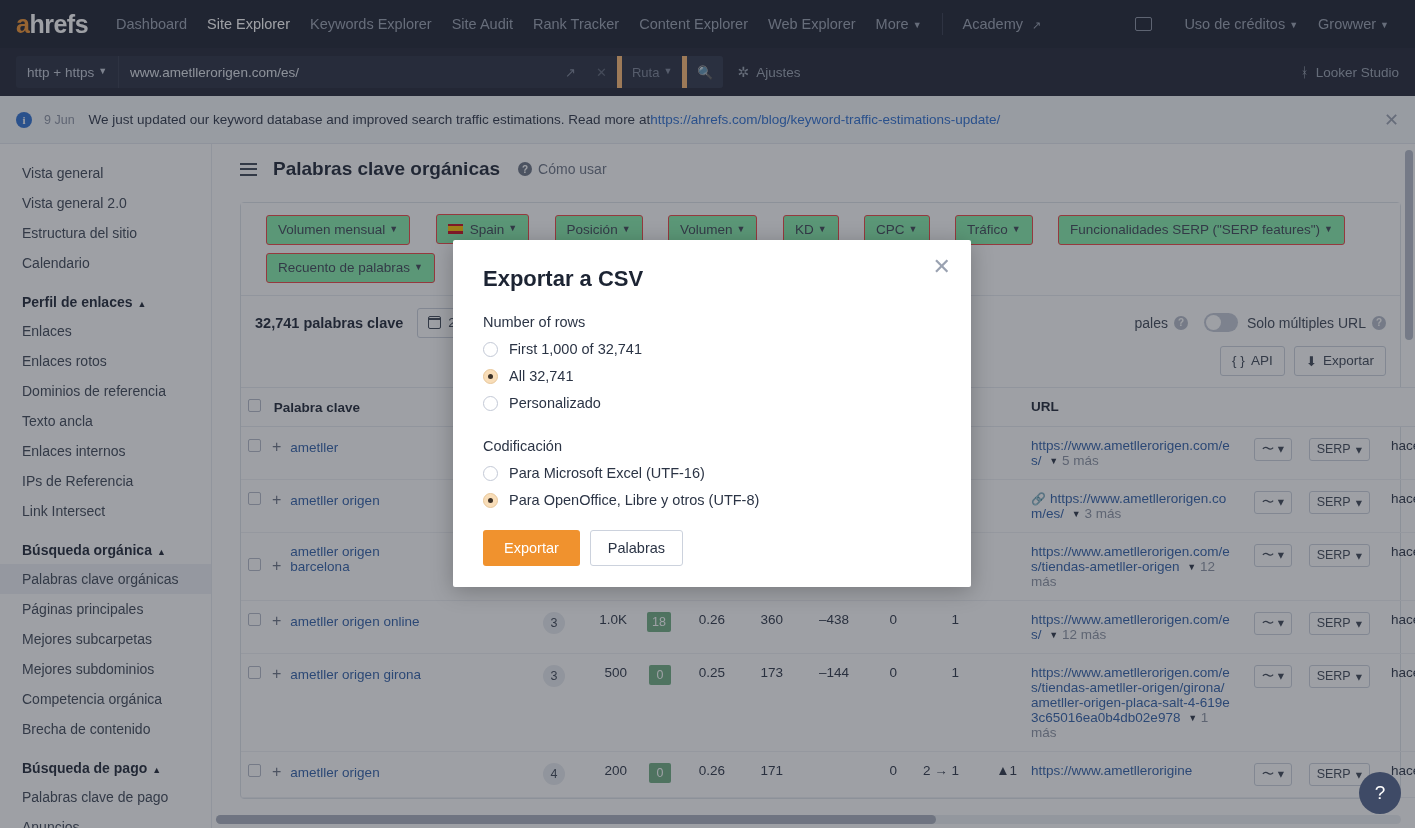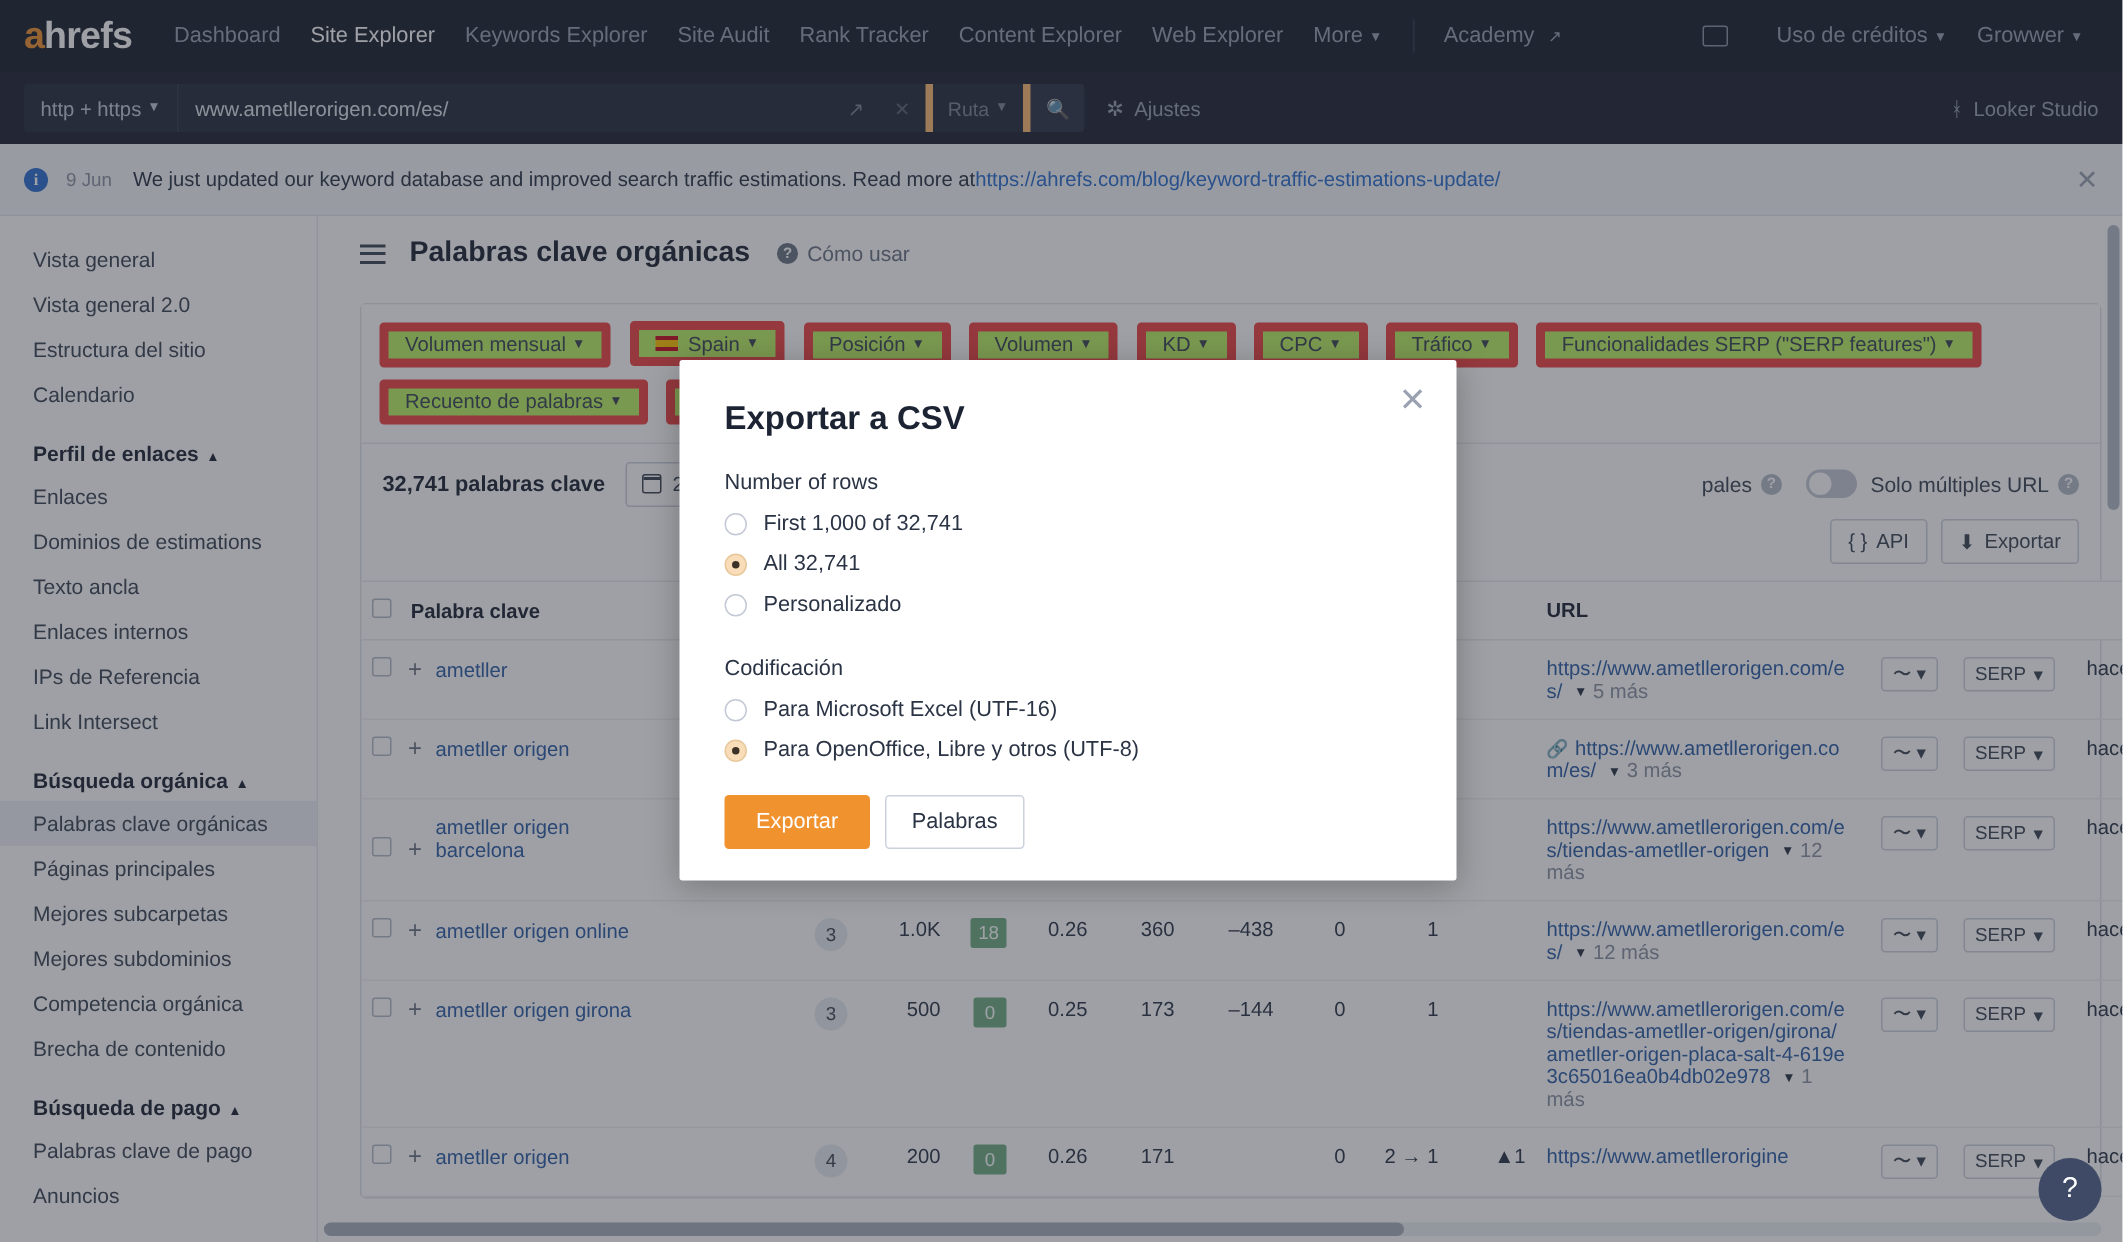"Volumen mensual" .chip { background: #bef264 -> #86efac; border: 6px solid #ef4444 -> 1px solid #ef4444; margin: 0 8px 8px 0 -> 0 8px 8px 13px }
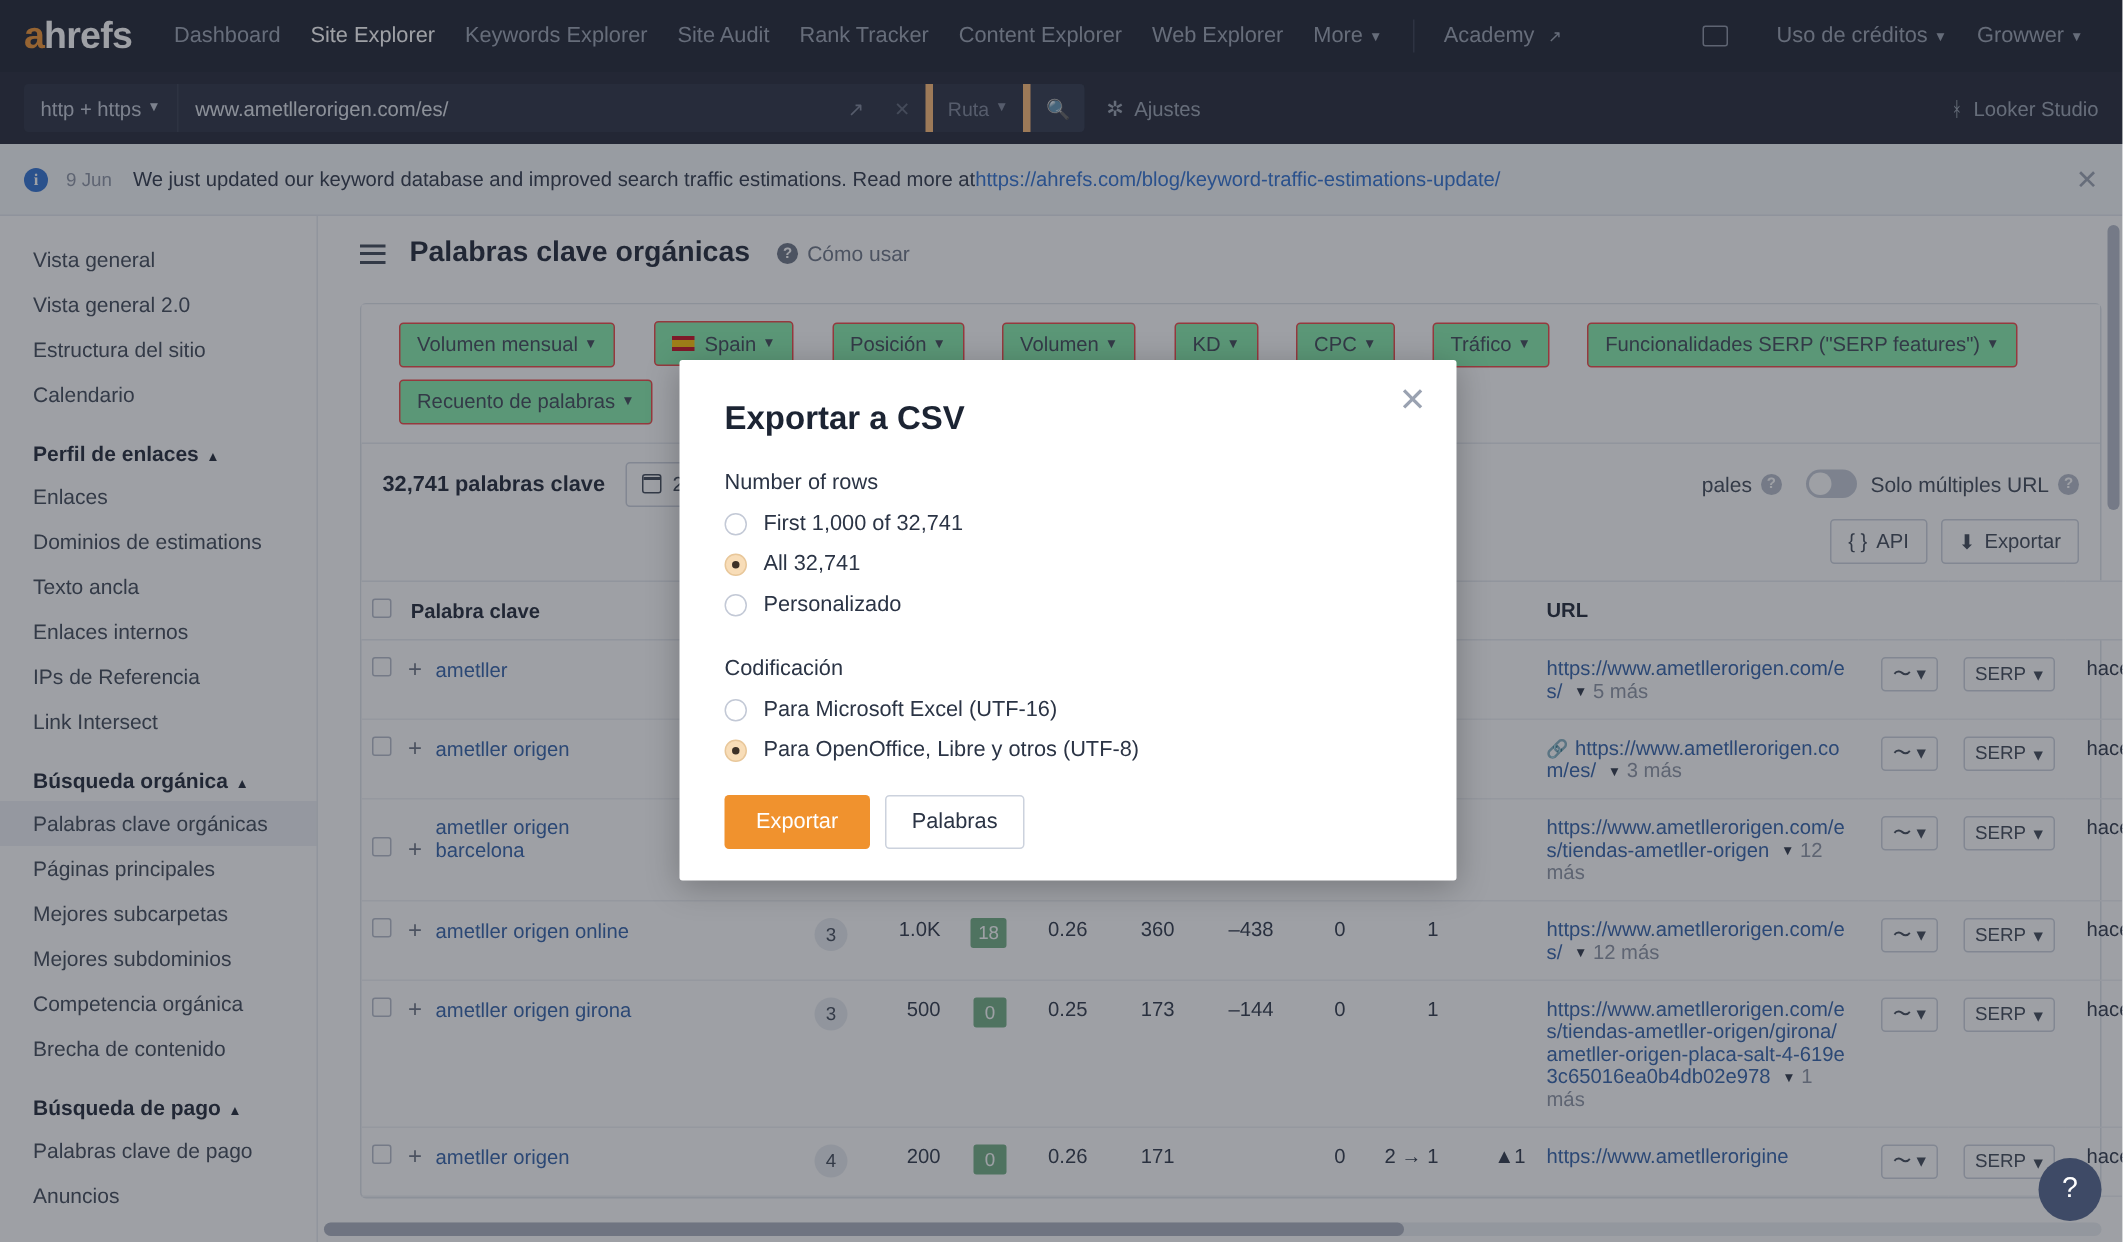"Enlaces rotos" div.s-item { html: none -> <div>Enlaces rotos</div> }
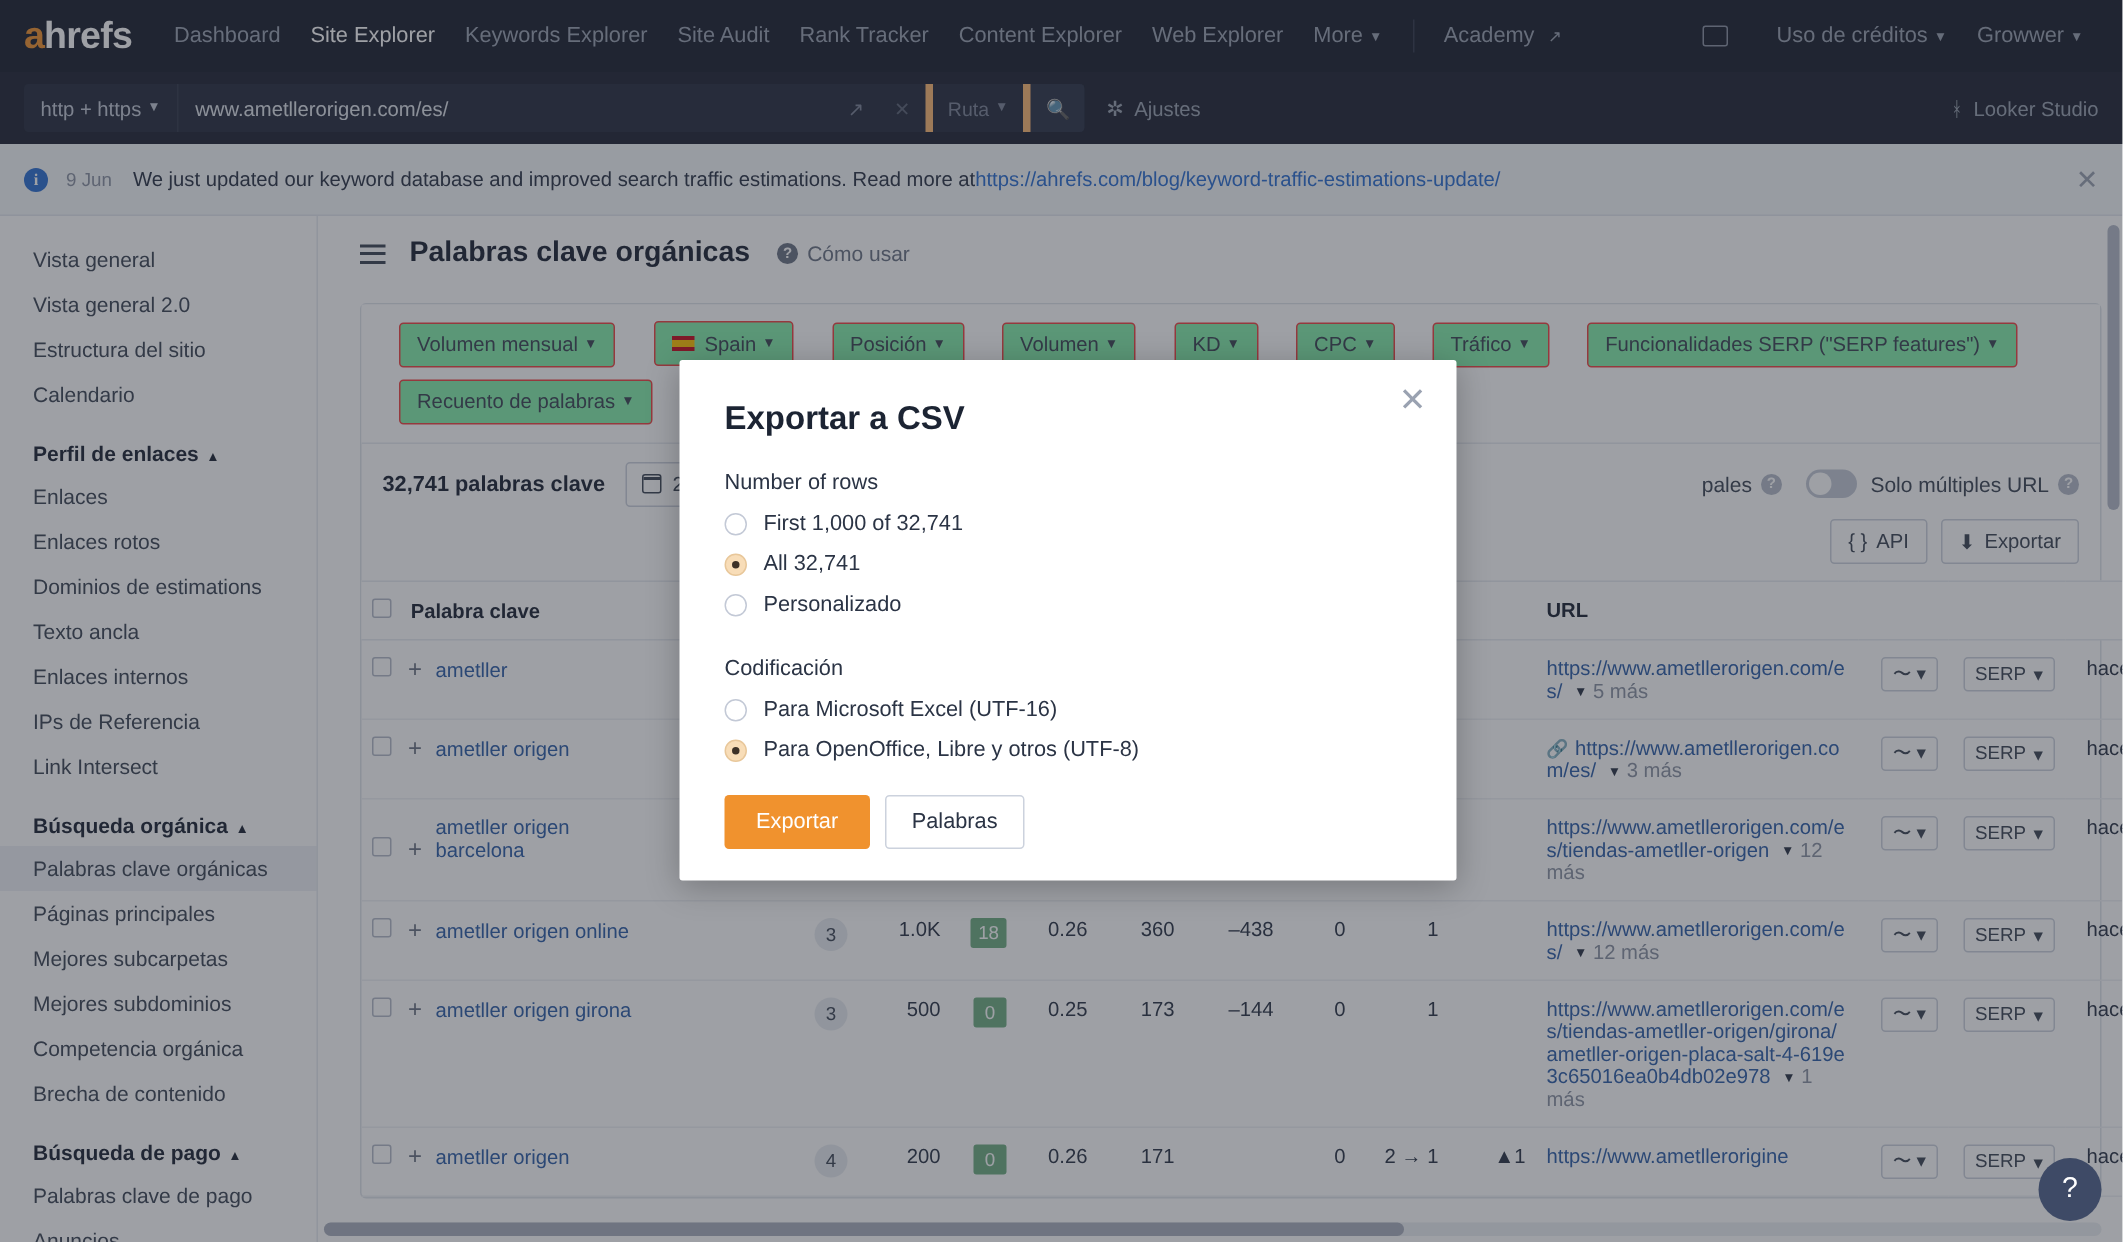"Dominios de estimations" div.s-item { text: estimations -> referencia }
